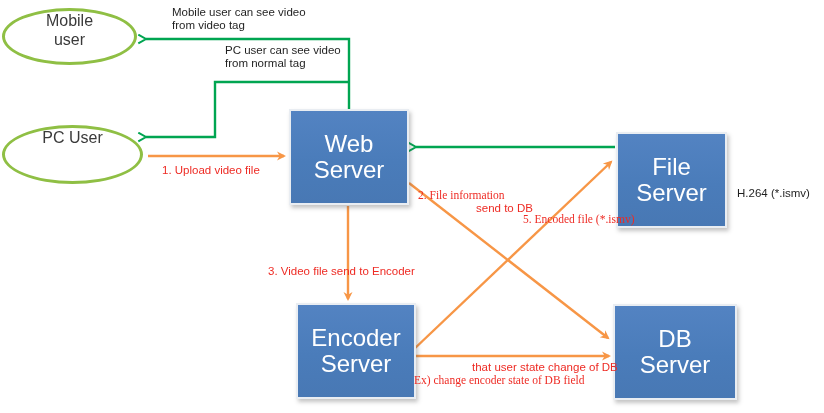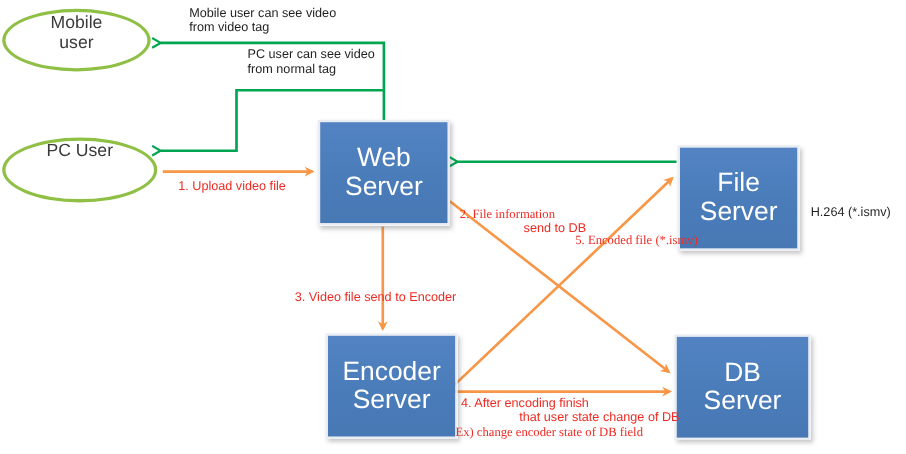"4. After encoding finish" span.ind2 { html: <span>4. After encoding finish</span> -> none }
